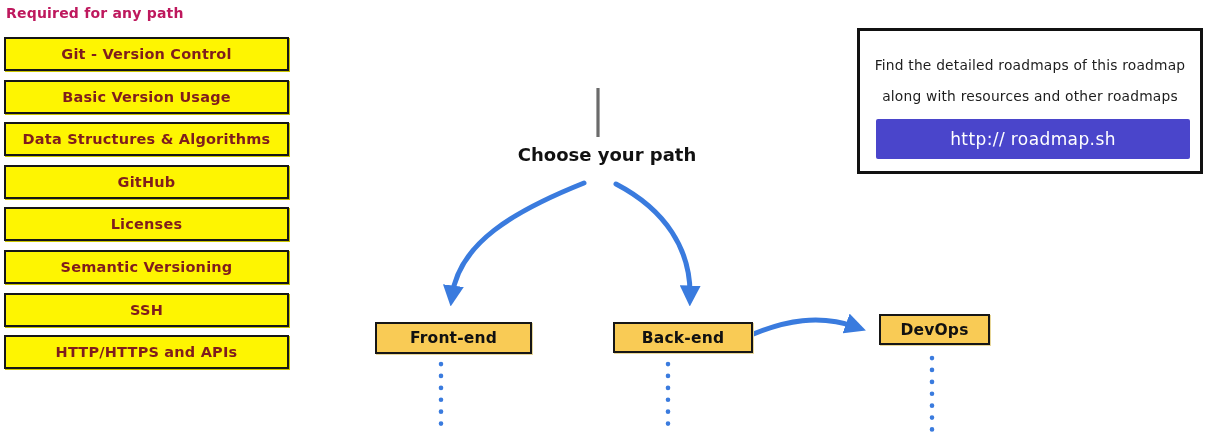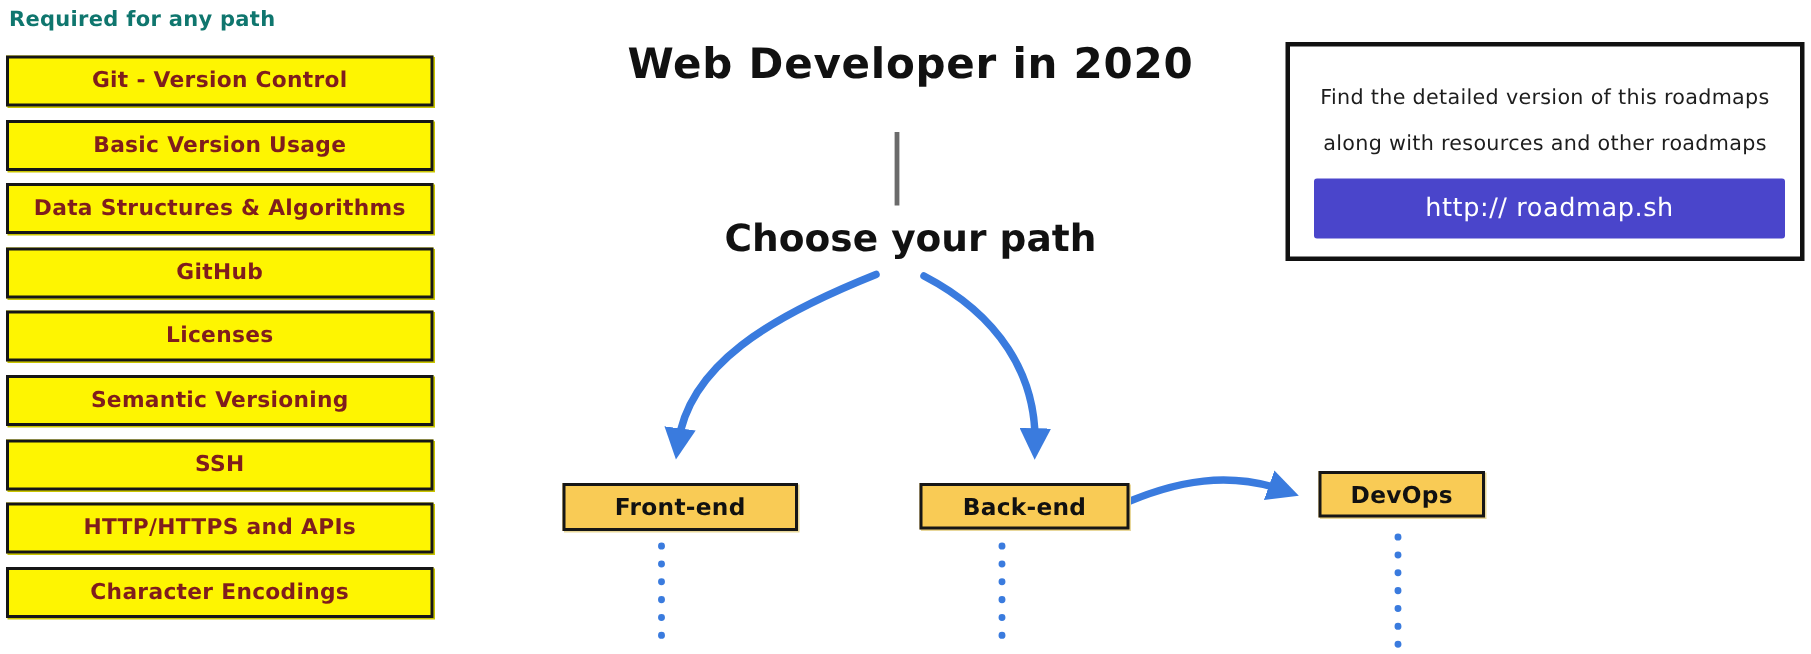"Required for any path" .req-title { color: #0f766e -> #be185d }
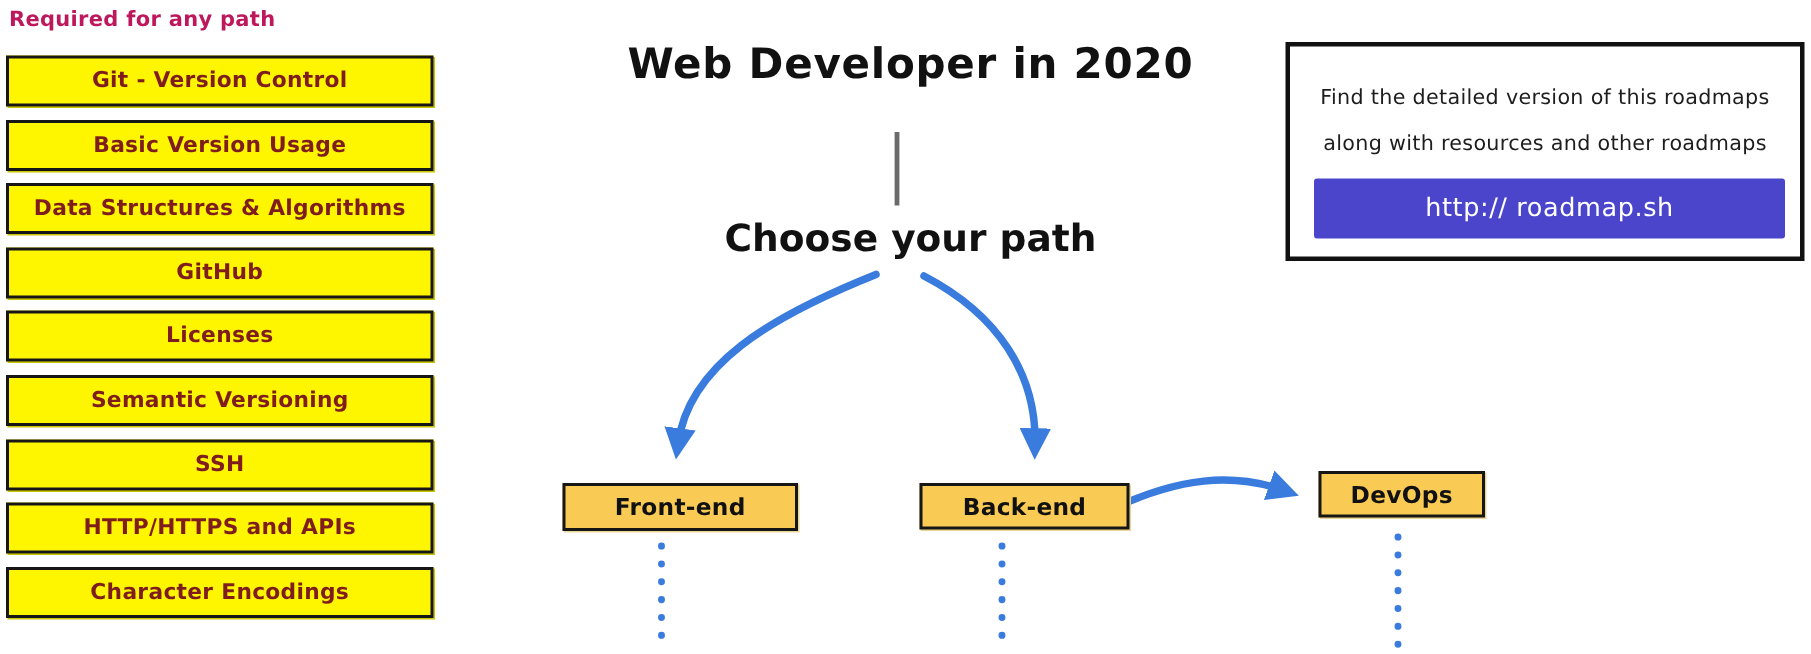"Web Developer in 2020" div.main-title { html: <div>Web Developer in 2020</div> -> none }
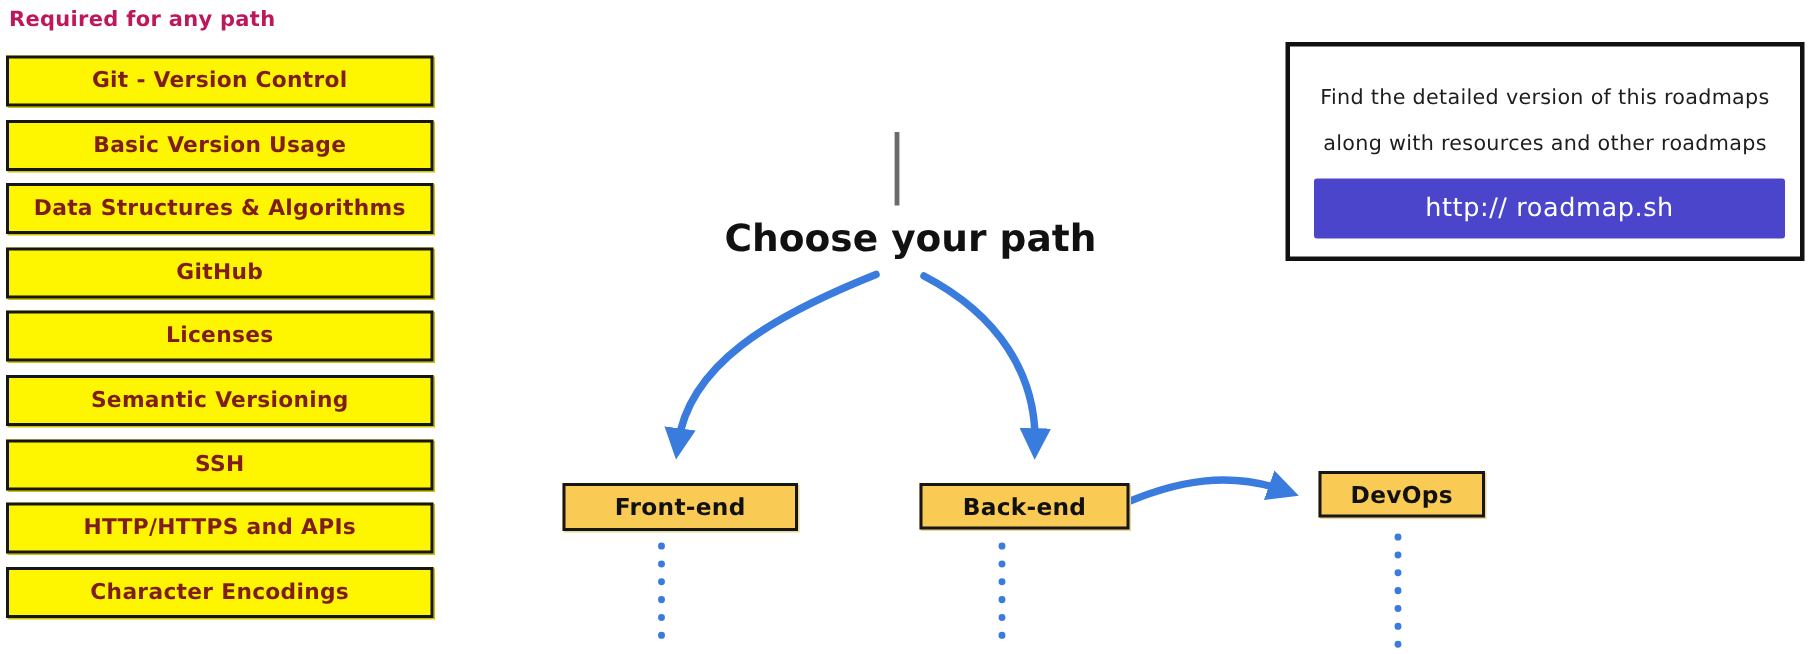"Find the detailed version of" div { text: version of this roadmaps -> roadmaps of this roadmap }
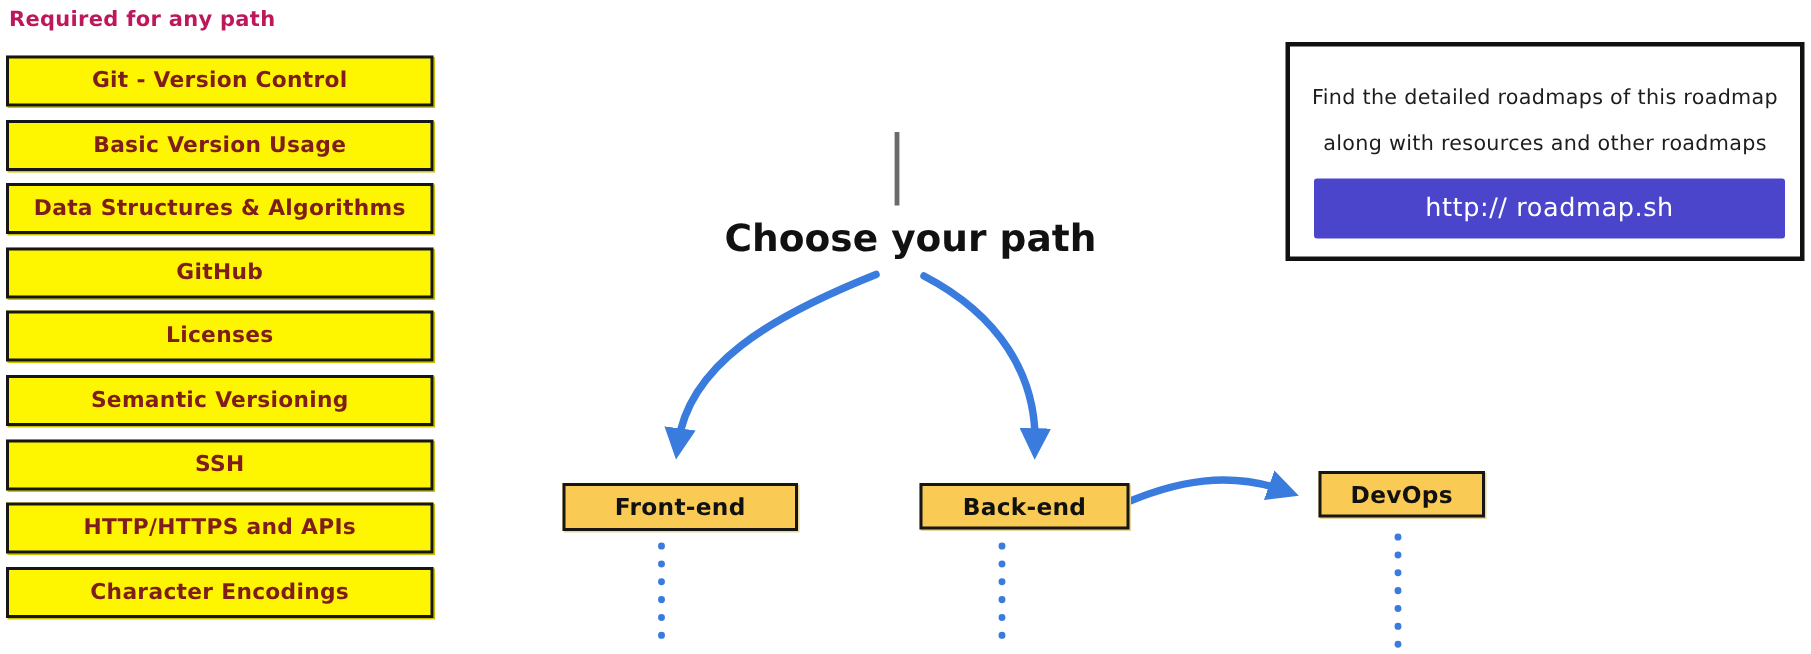"Choose your path" .choose-label { font-size: 25px -> 18px }
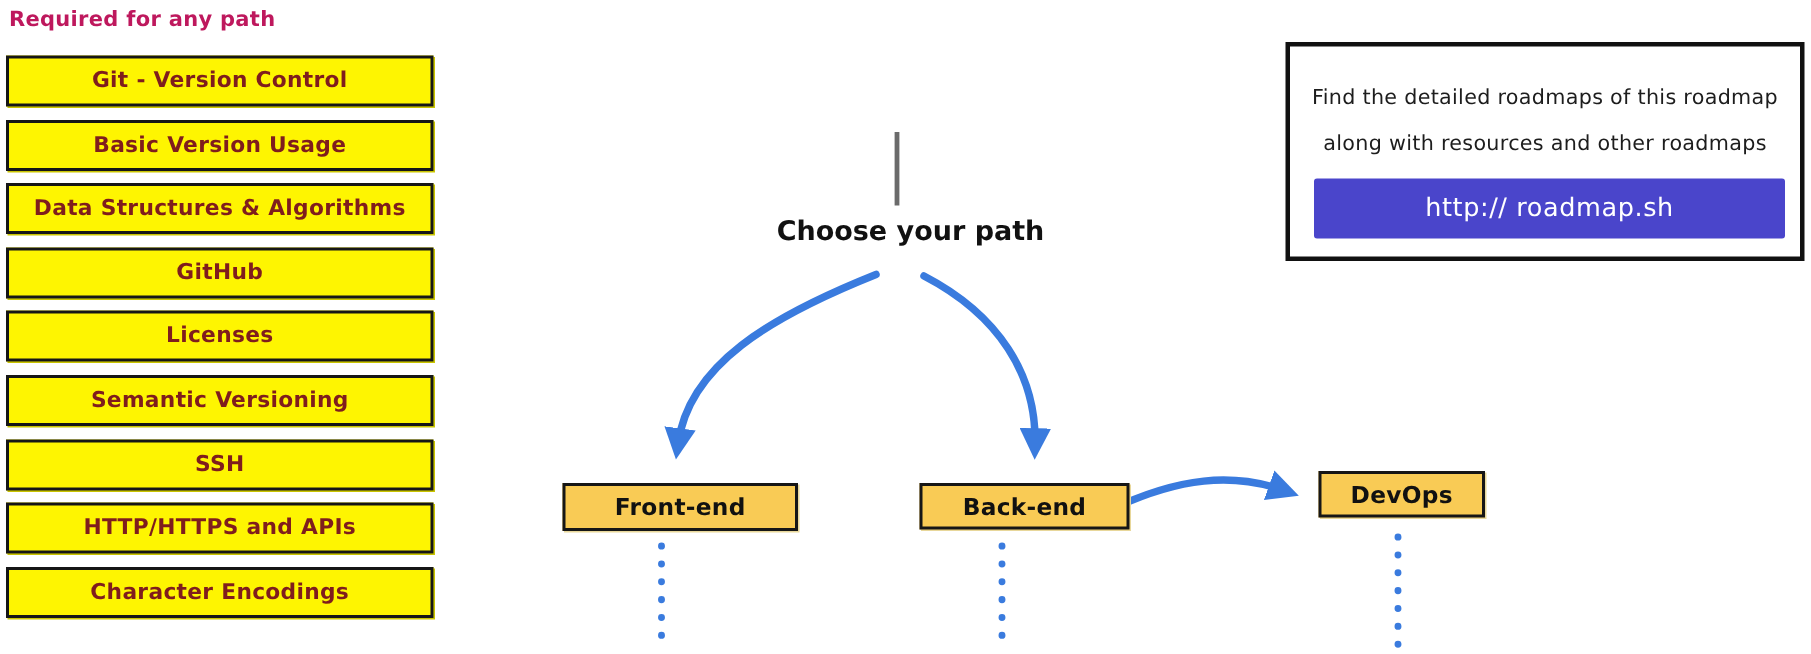"Character Encodings" div.req-item { html: <div>Character Encodings</div> -> none }
